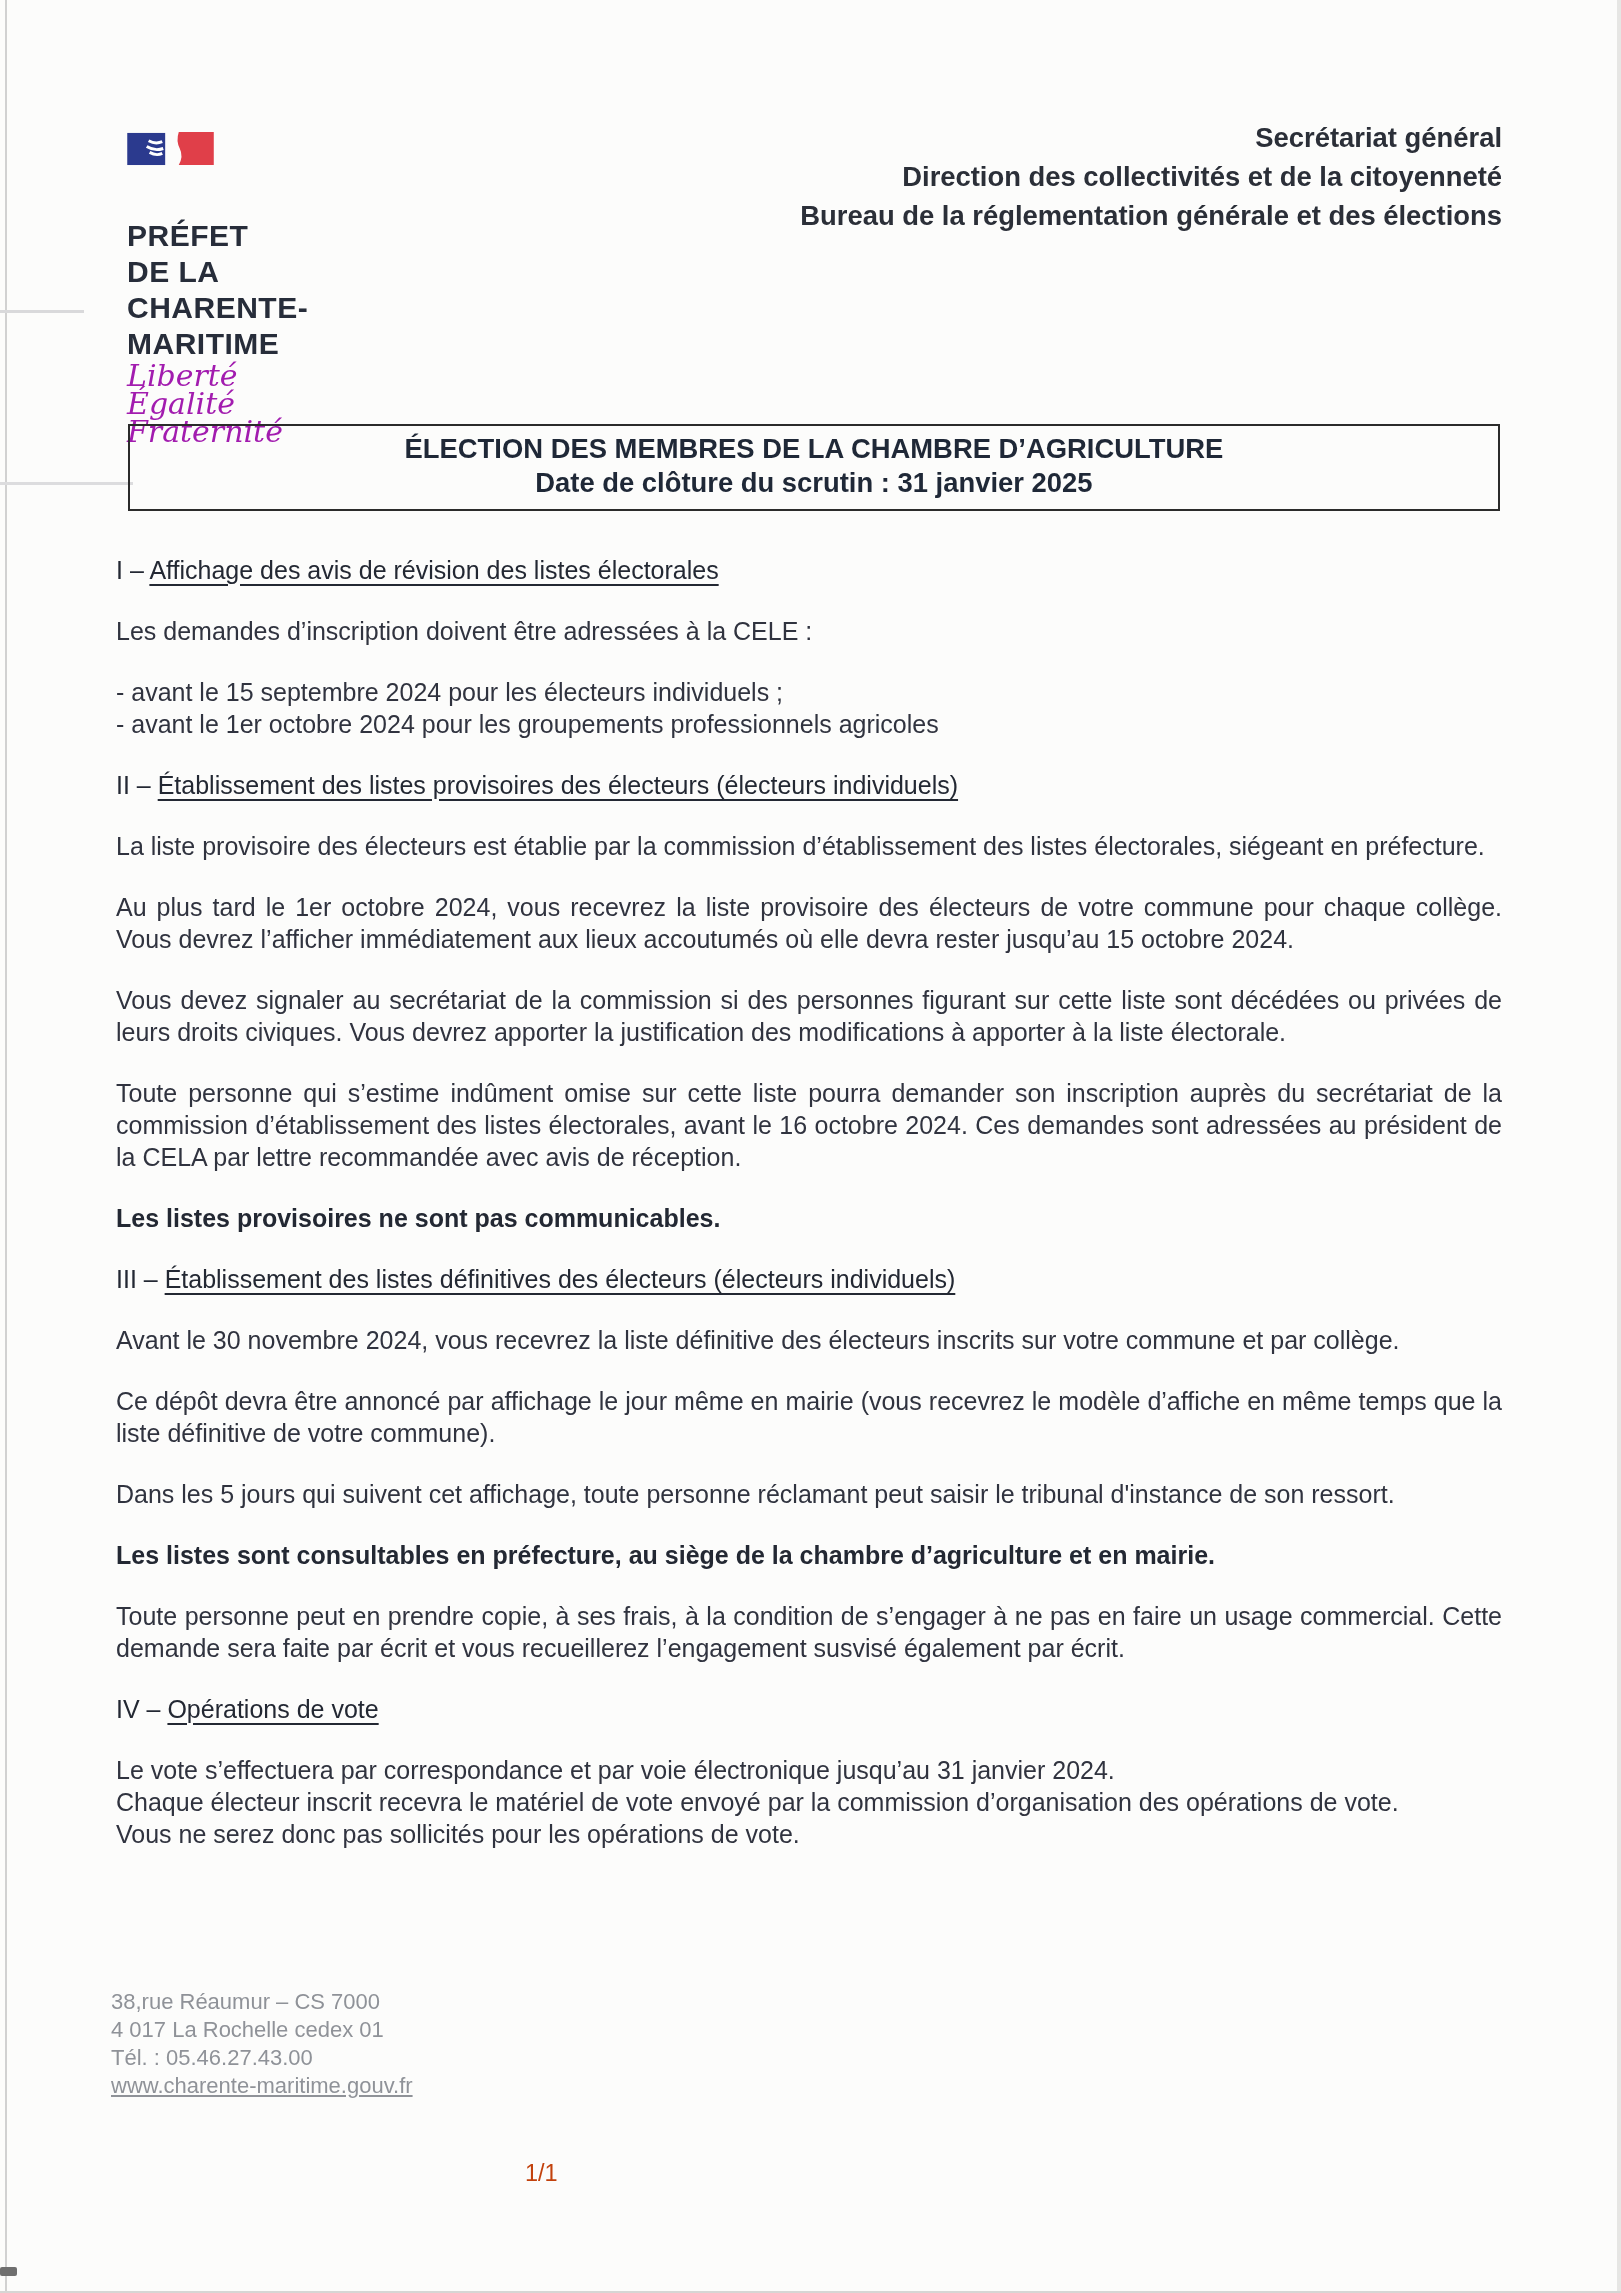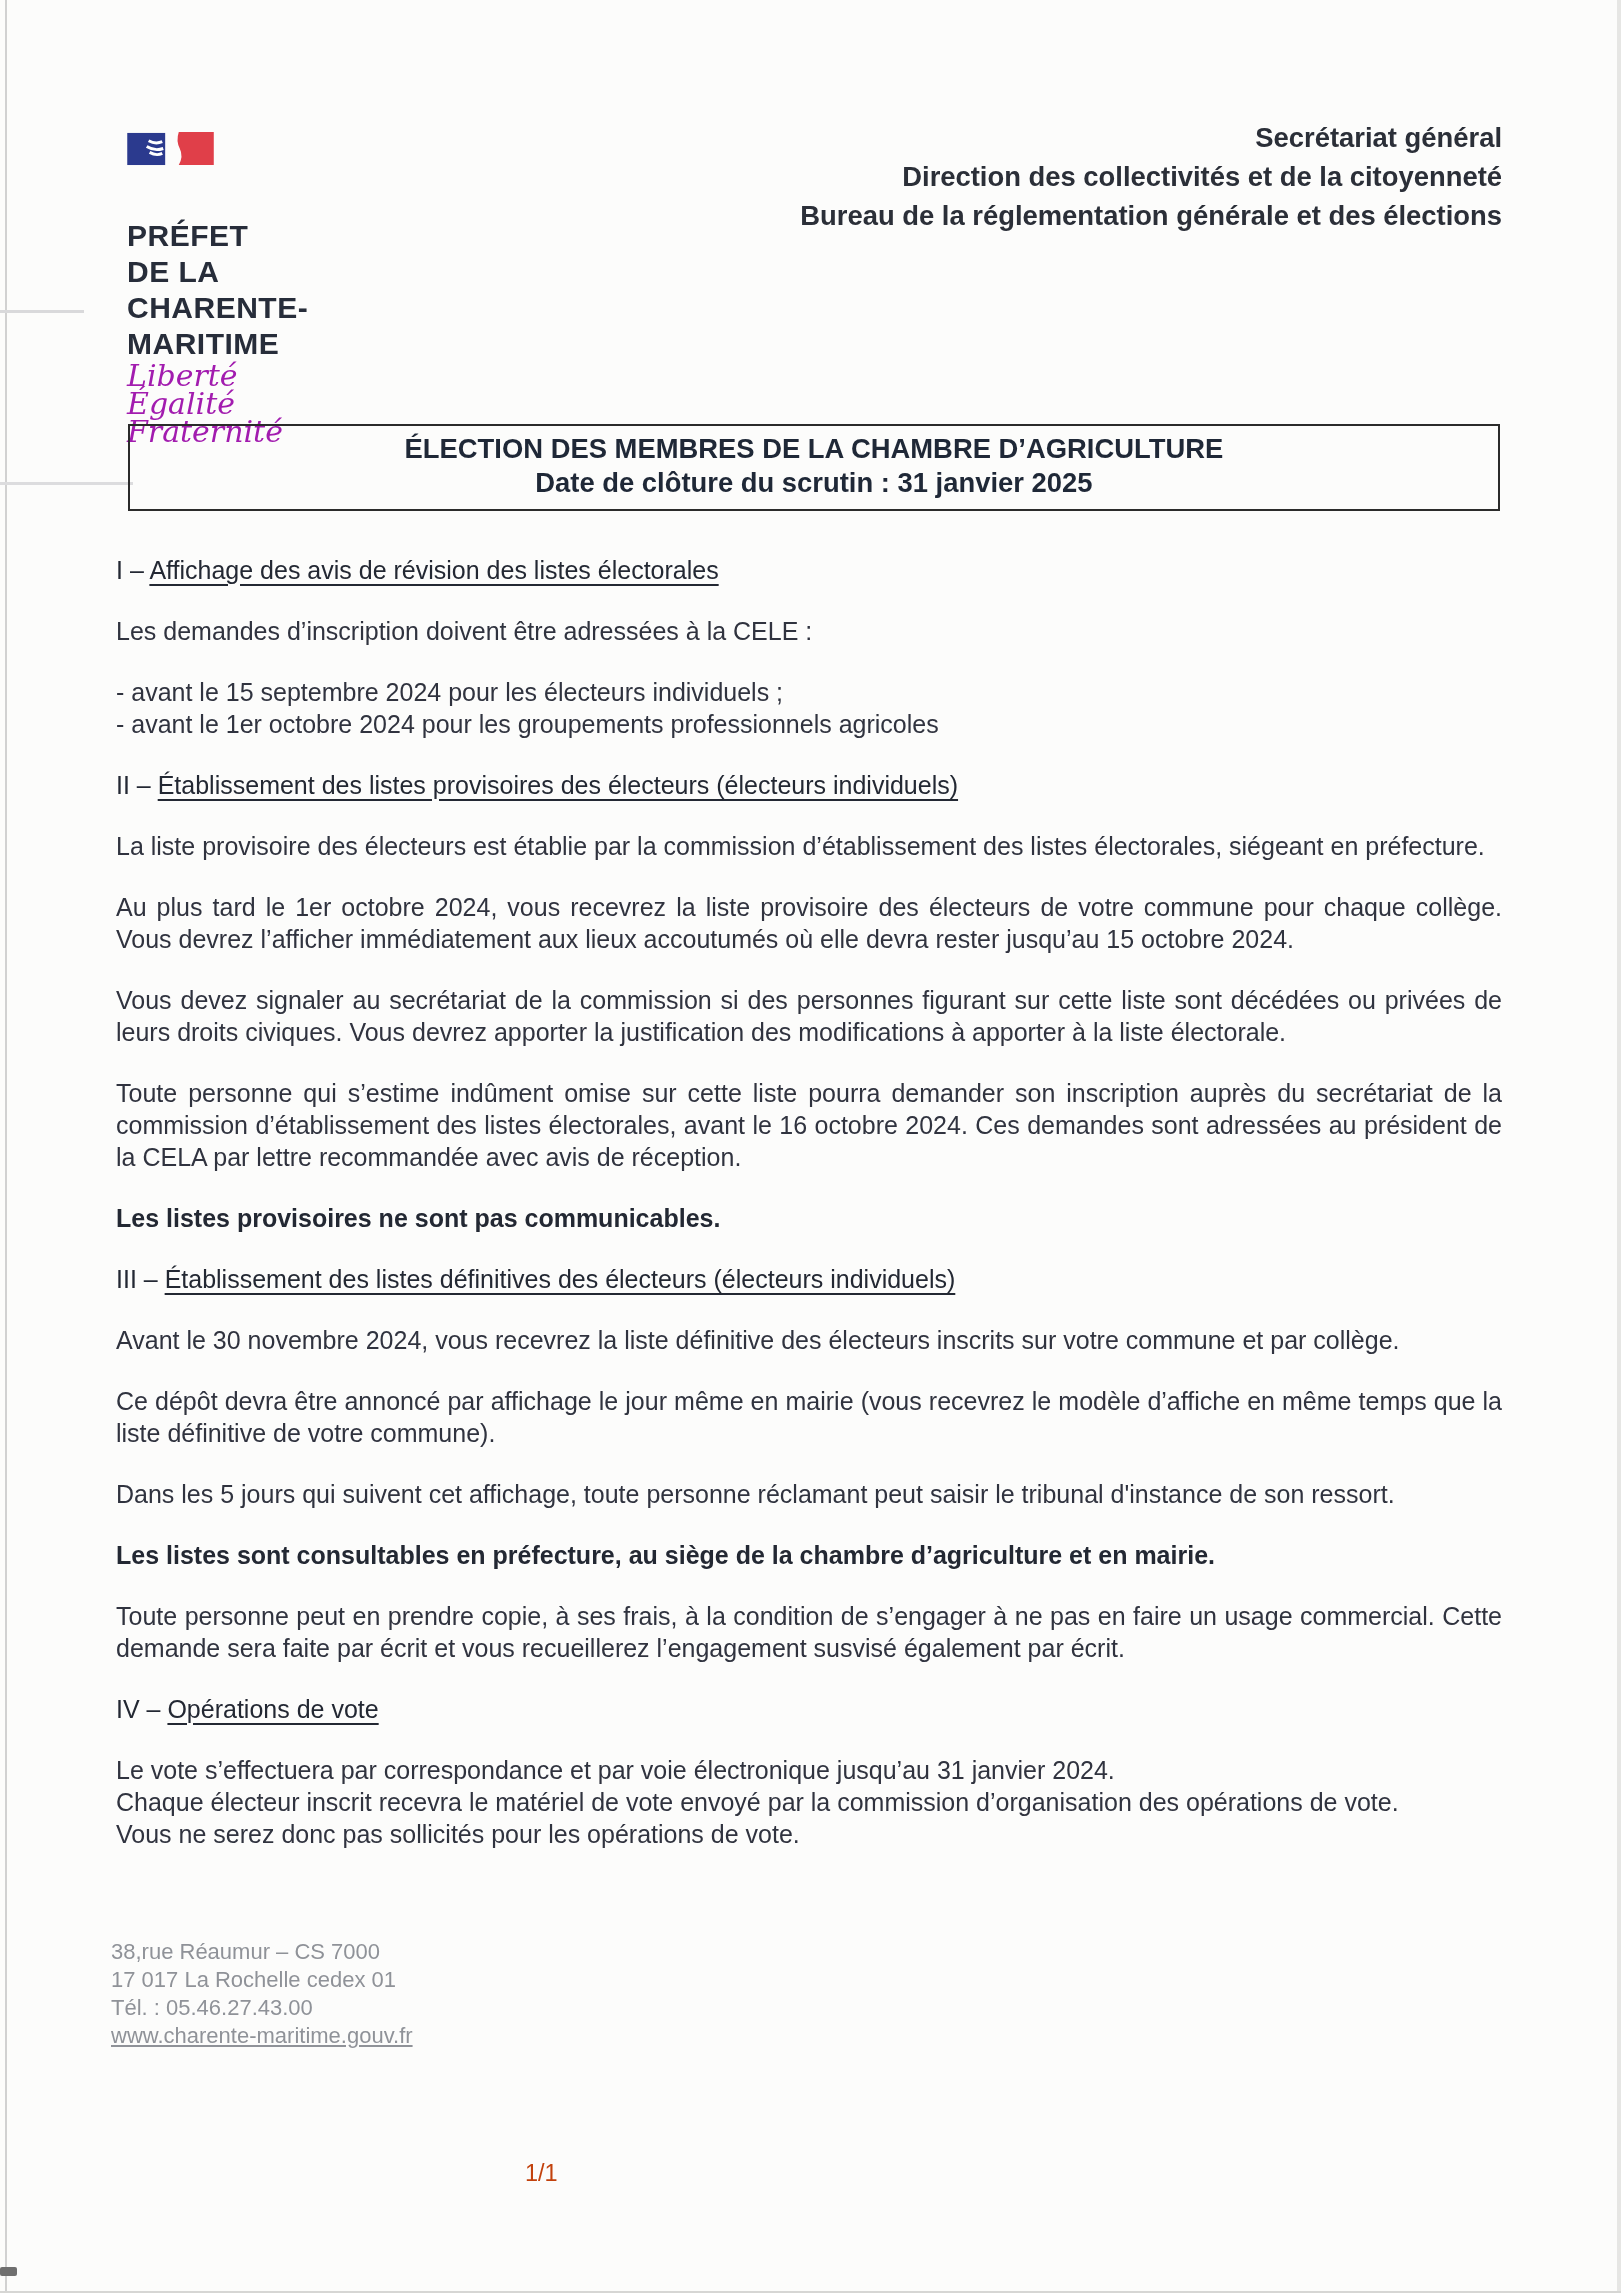"38,rue Réaumur – CS 7000" .footer { top: 1938px -> 1988px }
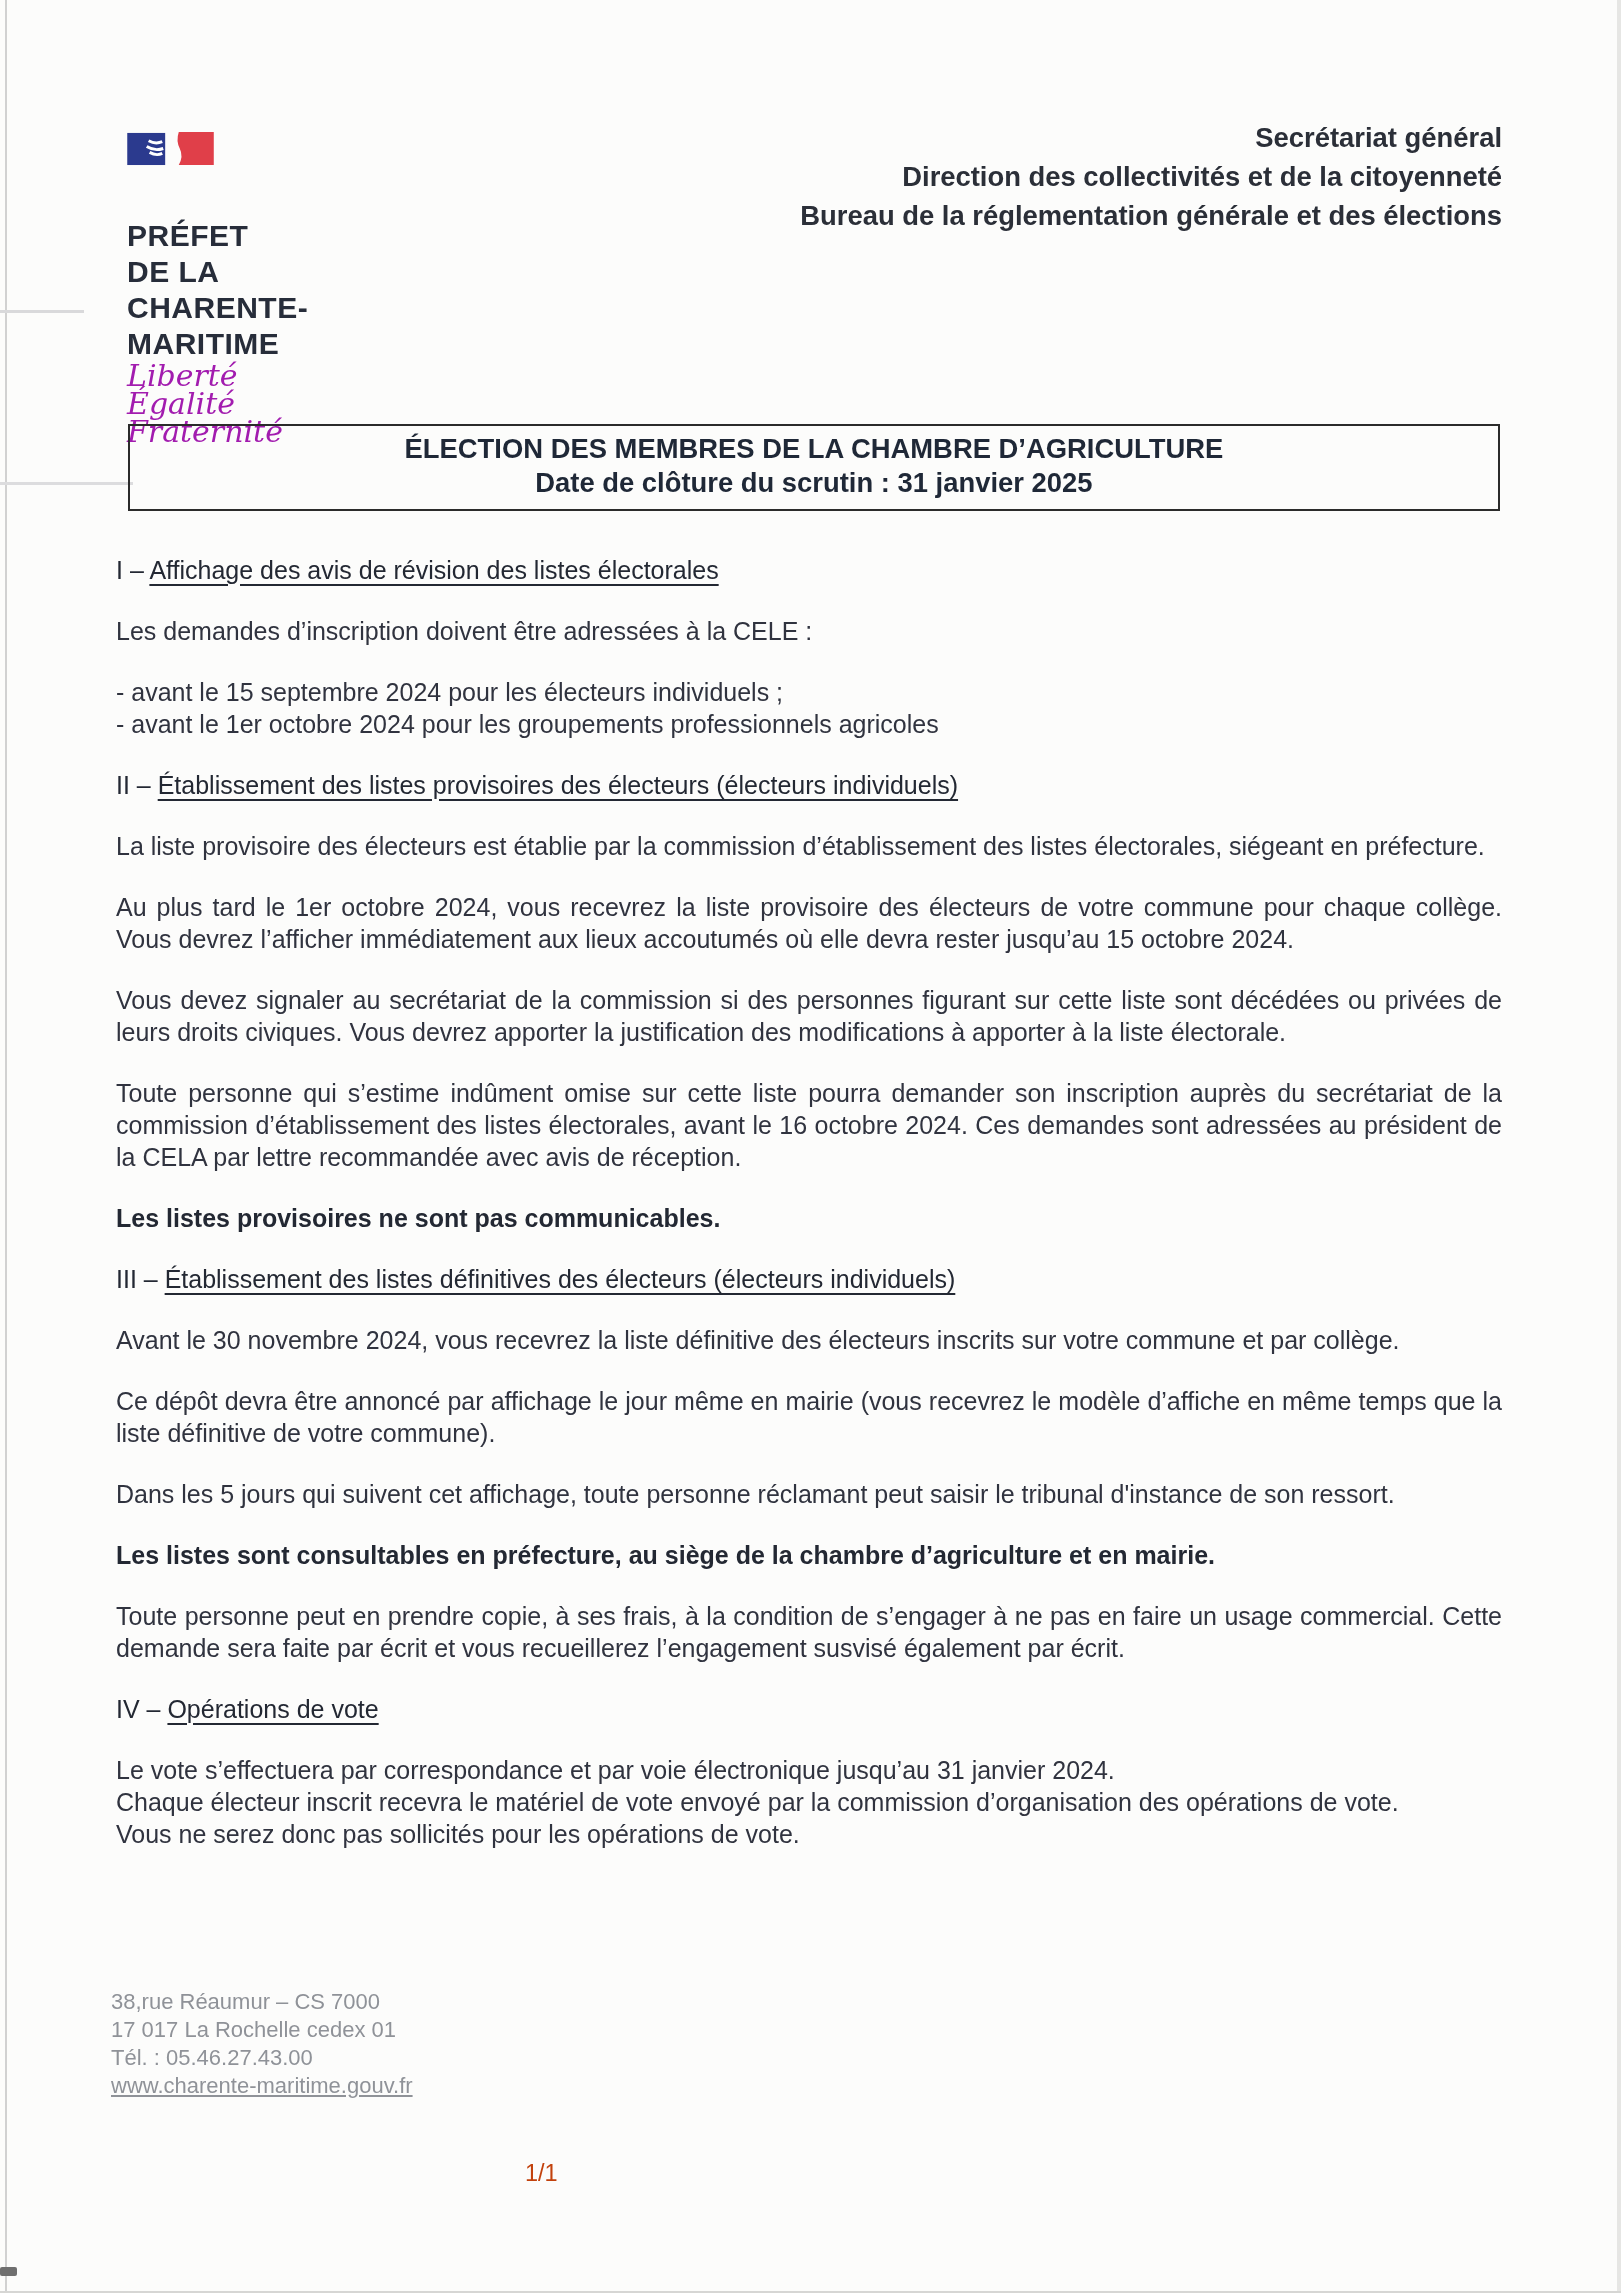"17 017 La Rochelle cedex" span { text: 17 017 -> 4 017 }
